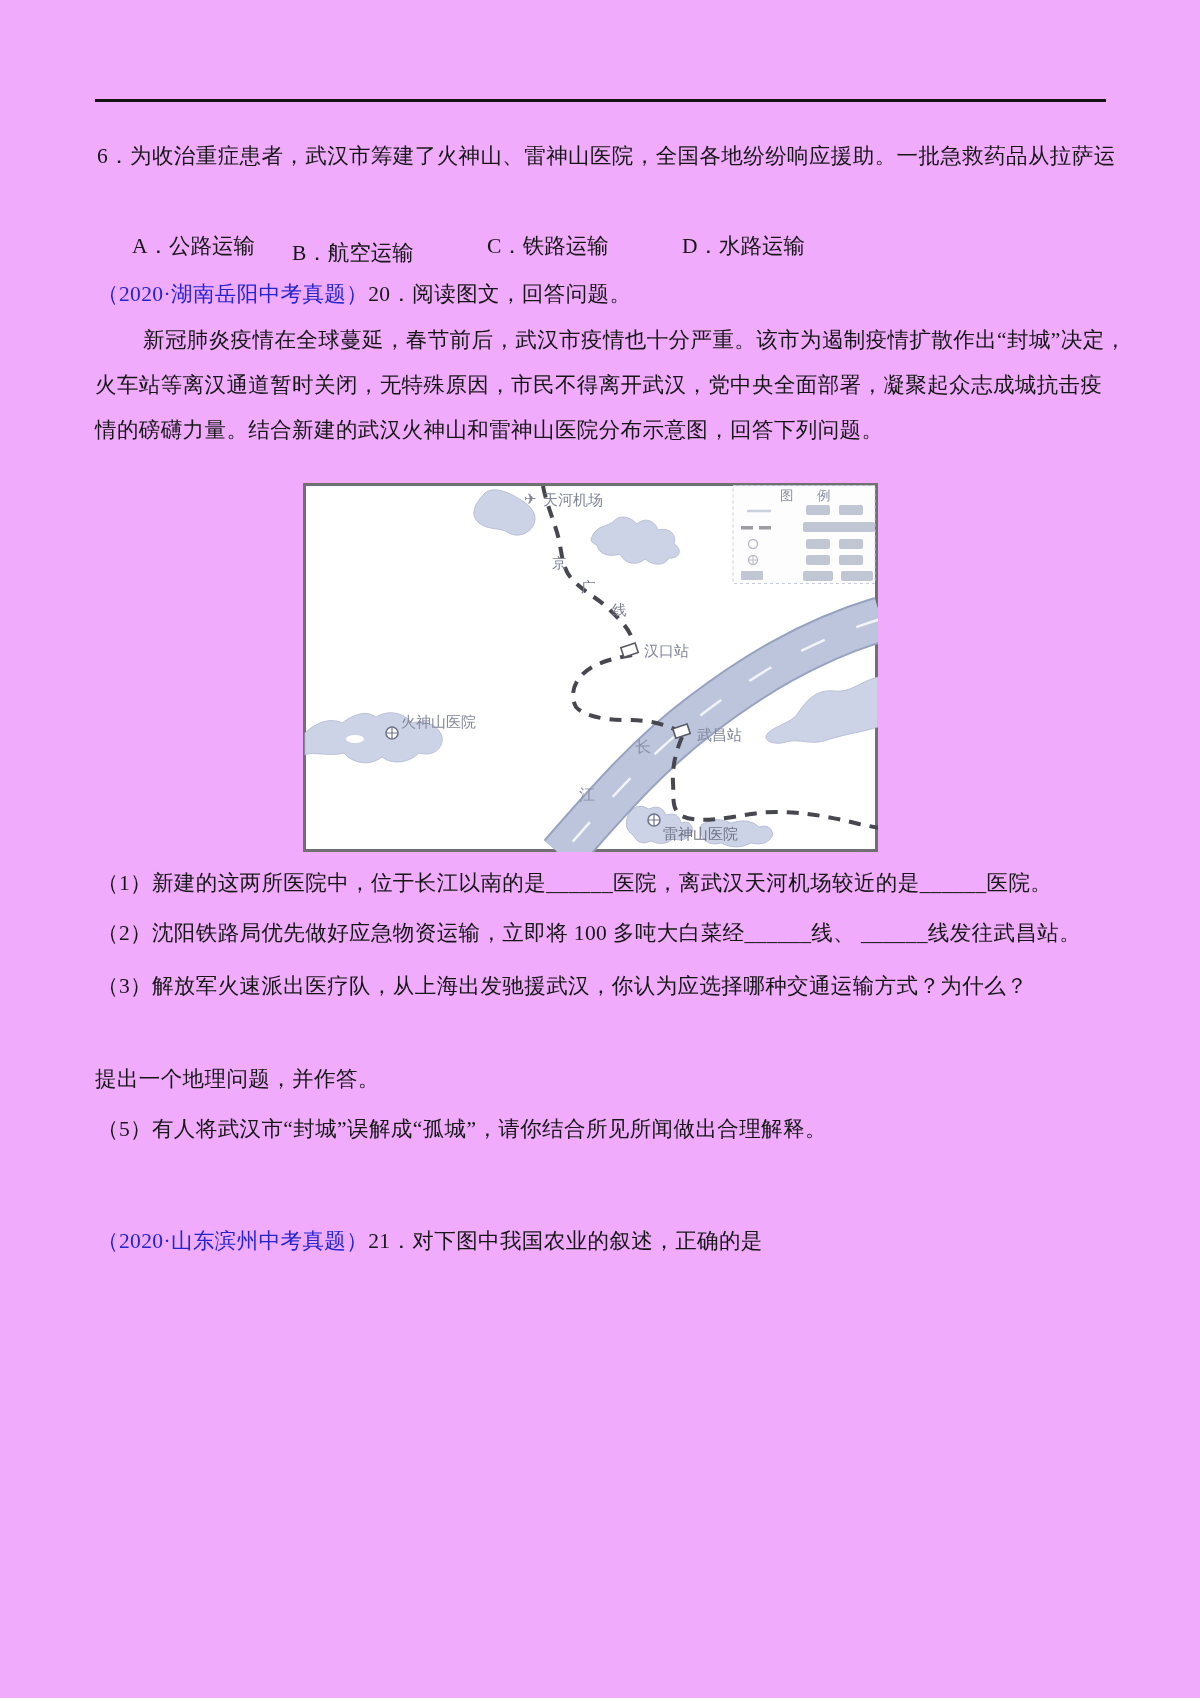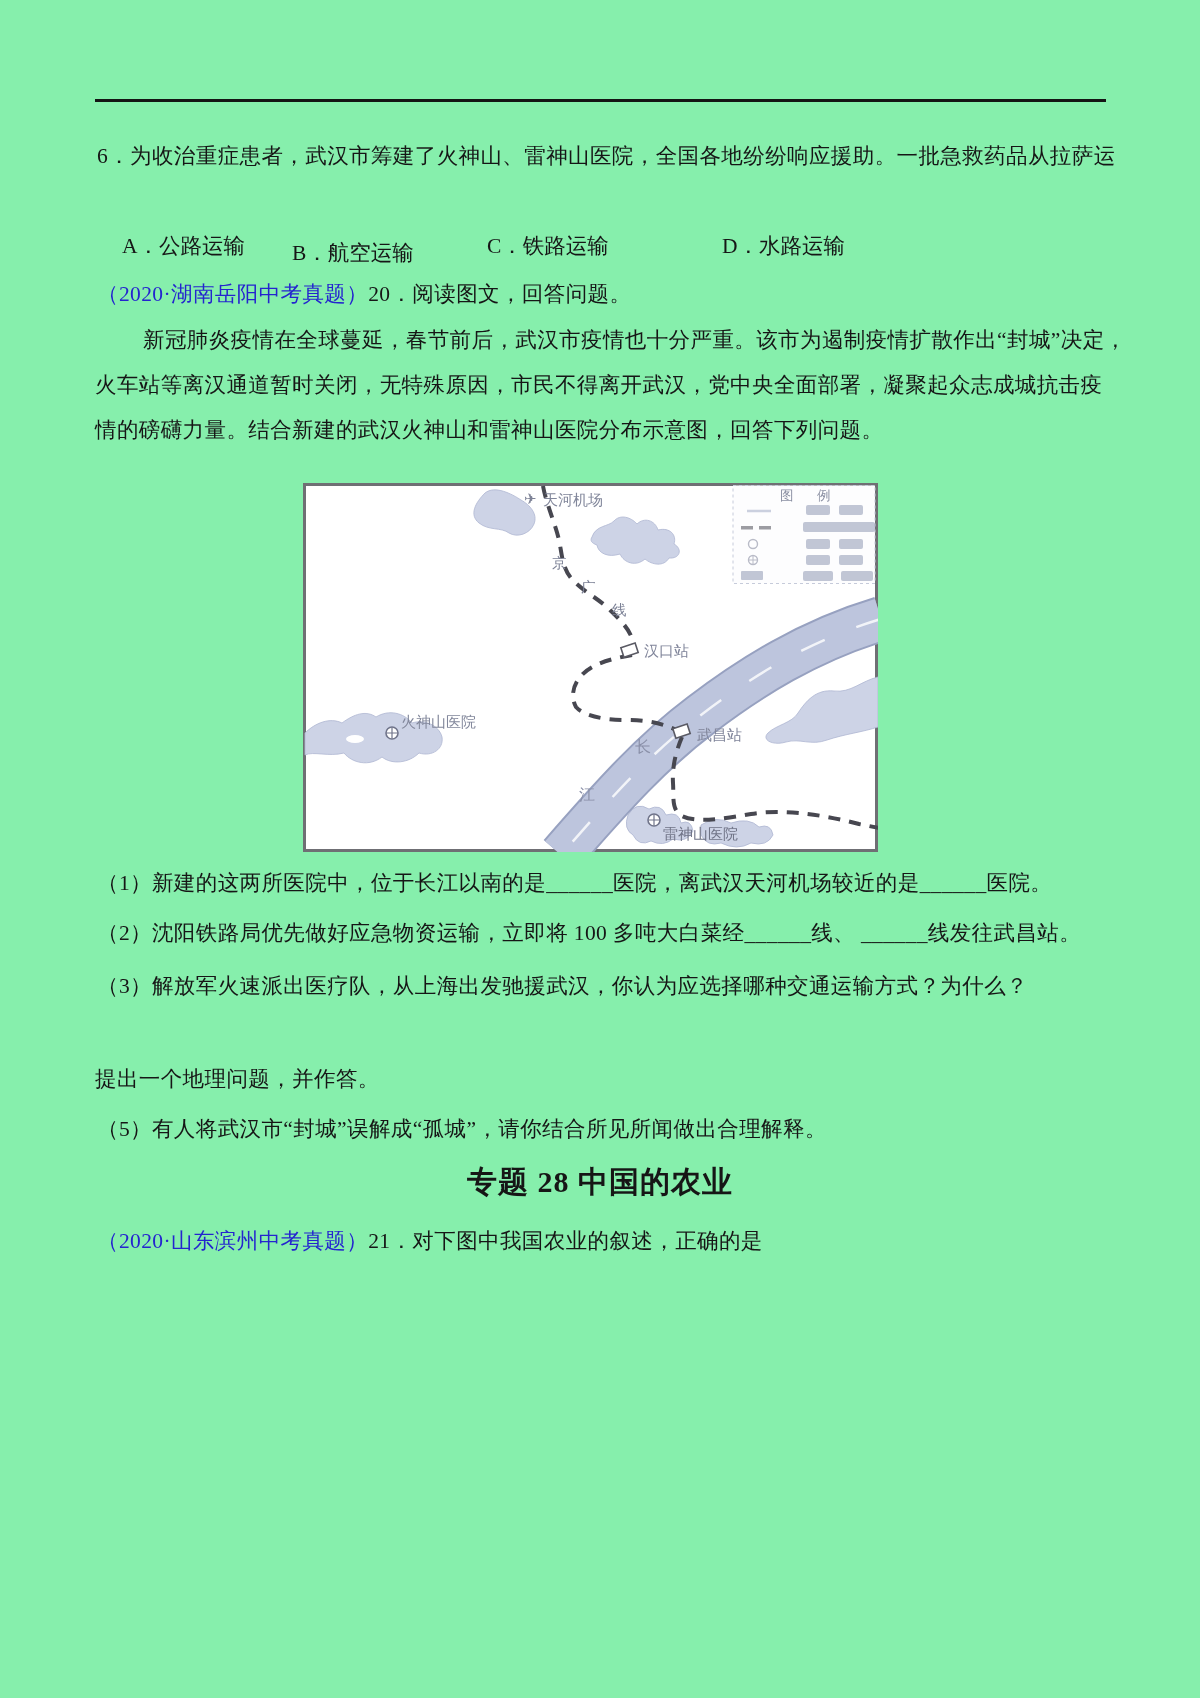"6．为收治重症患者，武汉市筹建了火神山、雷神山医院，全国各地纷纷响应援助。一批急" .page { background: #86efac -> #f0abfc }
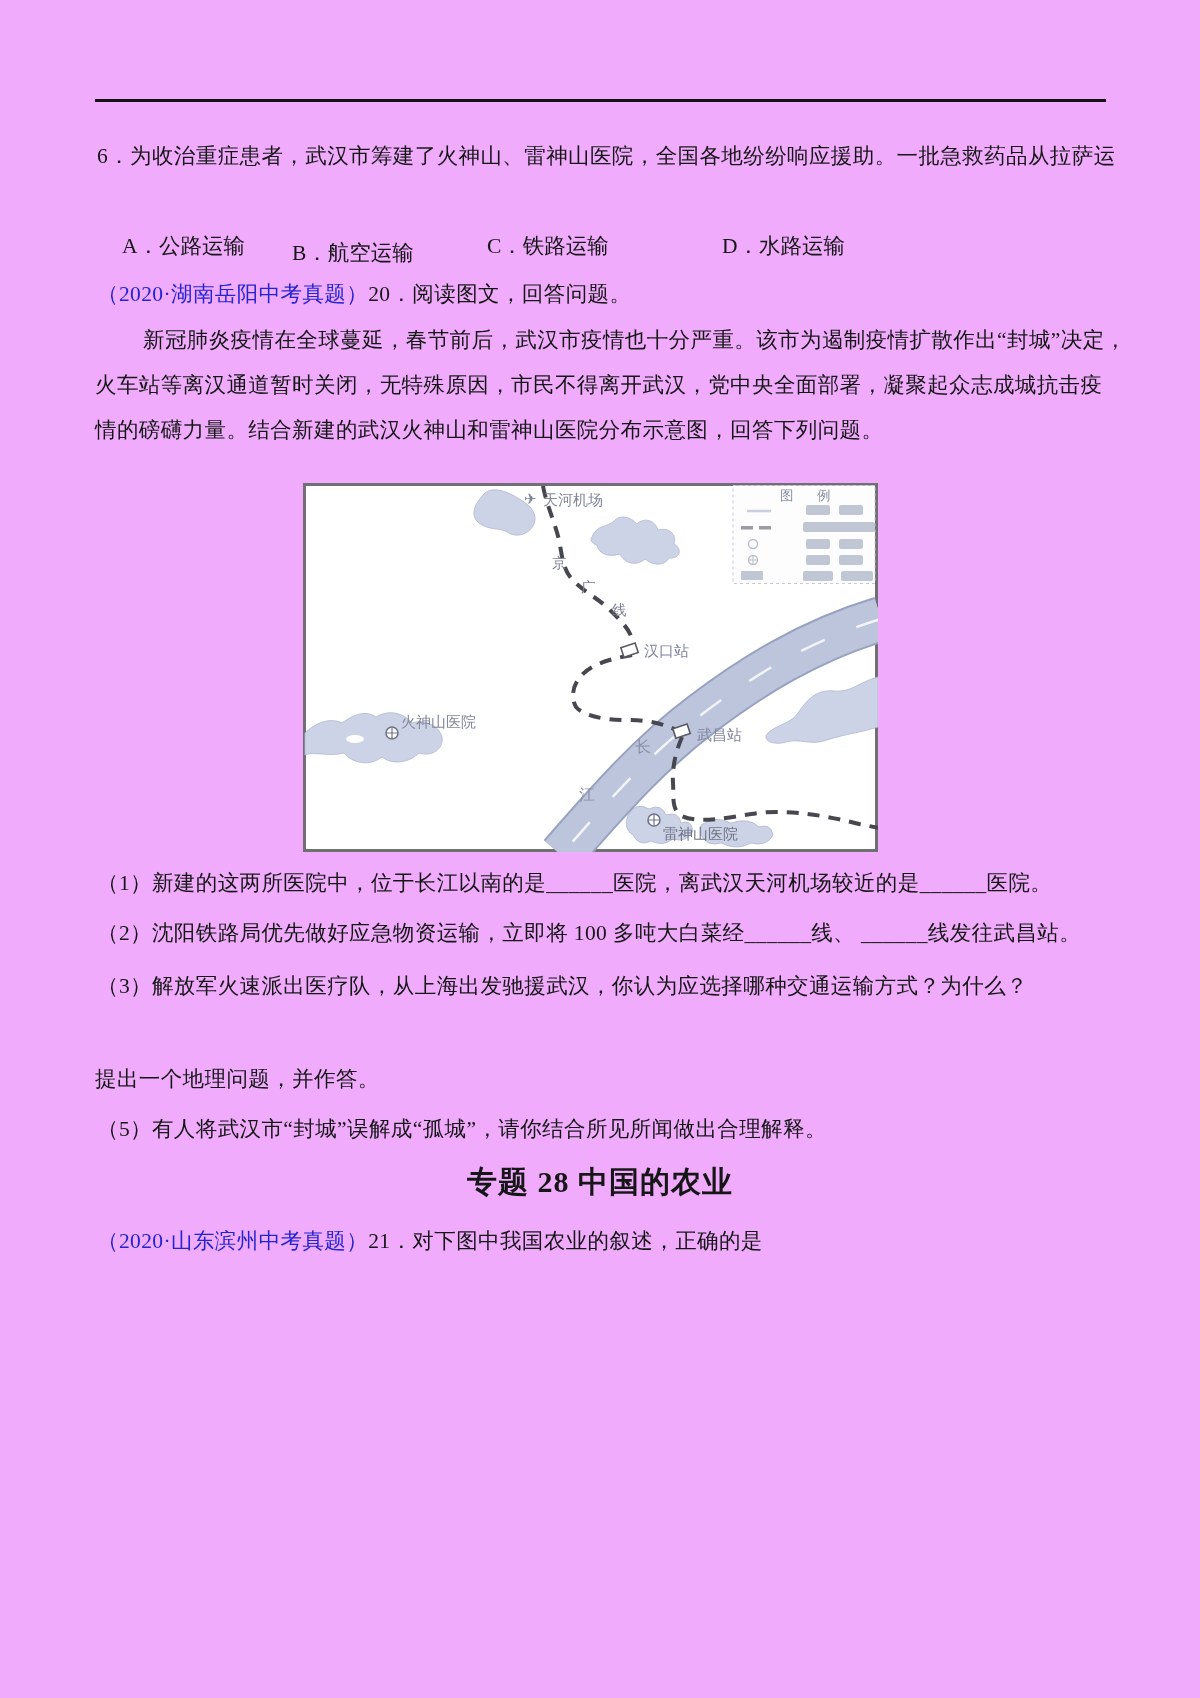"A．公路运输" span.opt { left: 122px -> 132px }
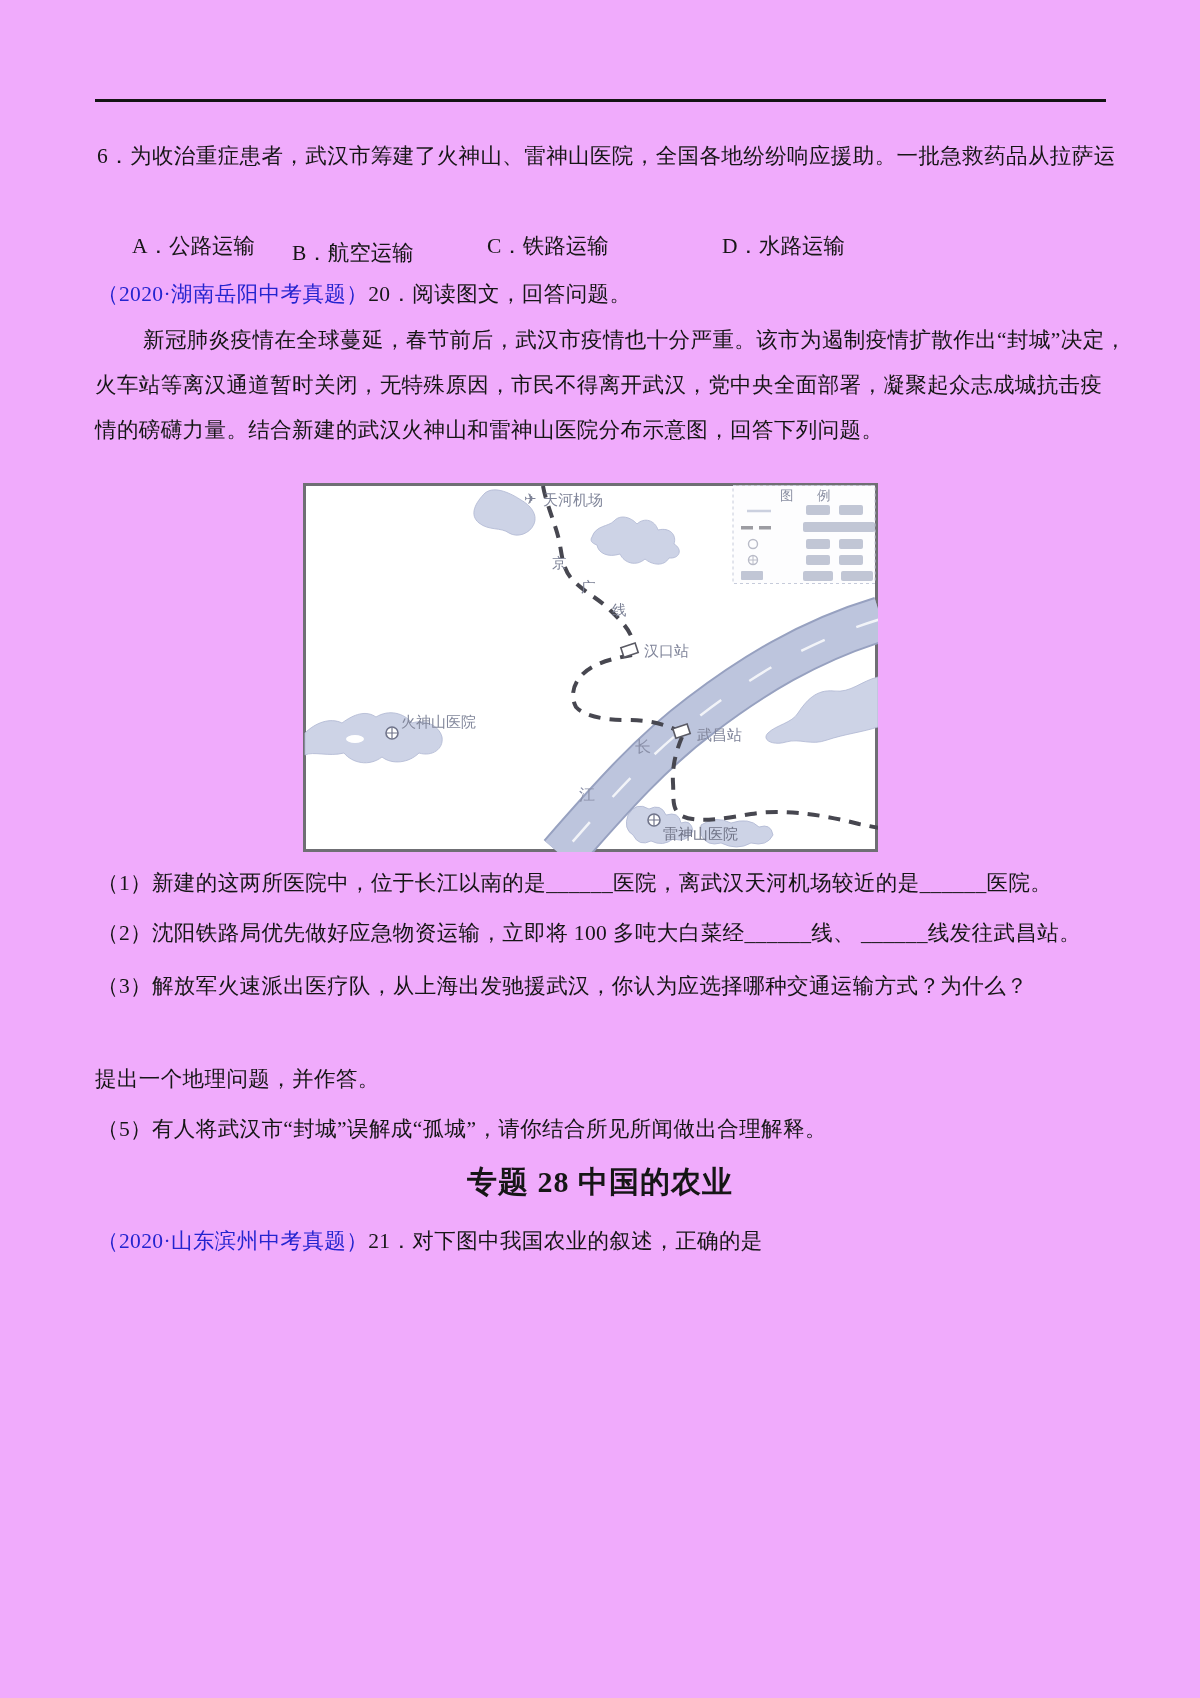"D．水路运输" span.opt { margin-left: 40px -> none }
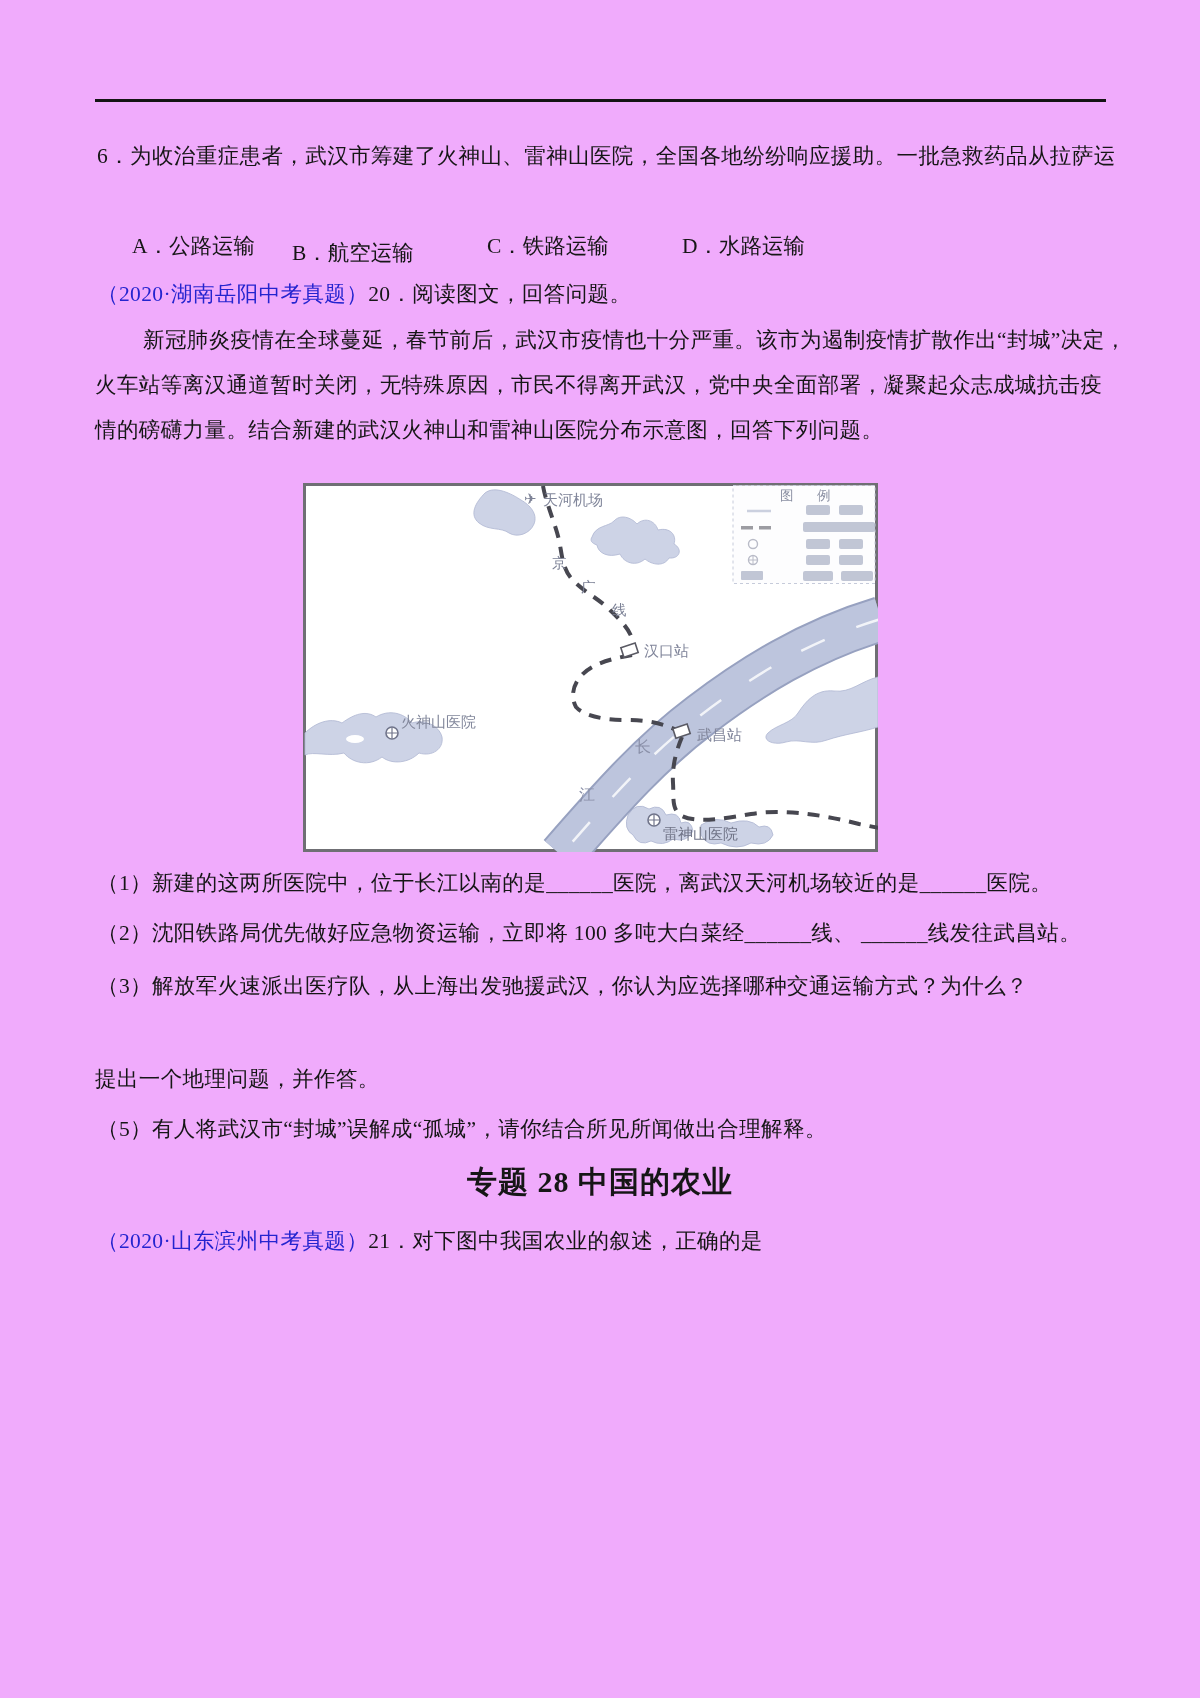"专题 28 中国的农业" div.heading { html: <div>专题 28 中国的农业</div> -> none }
